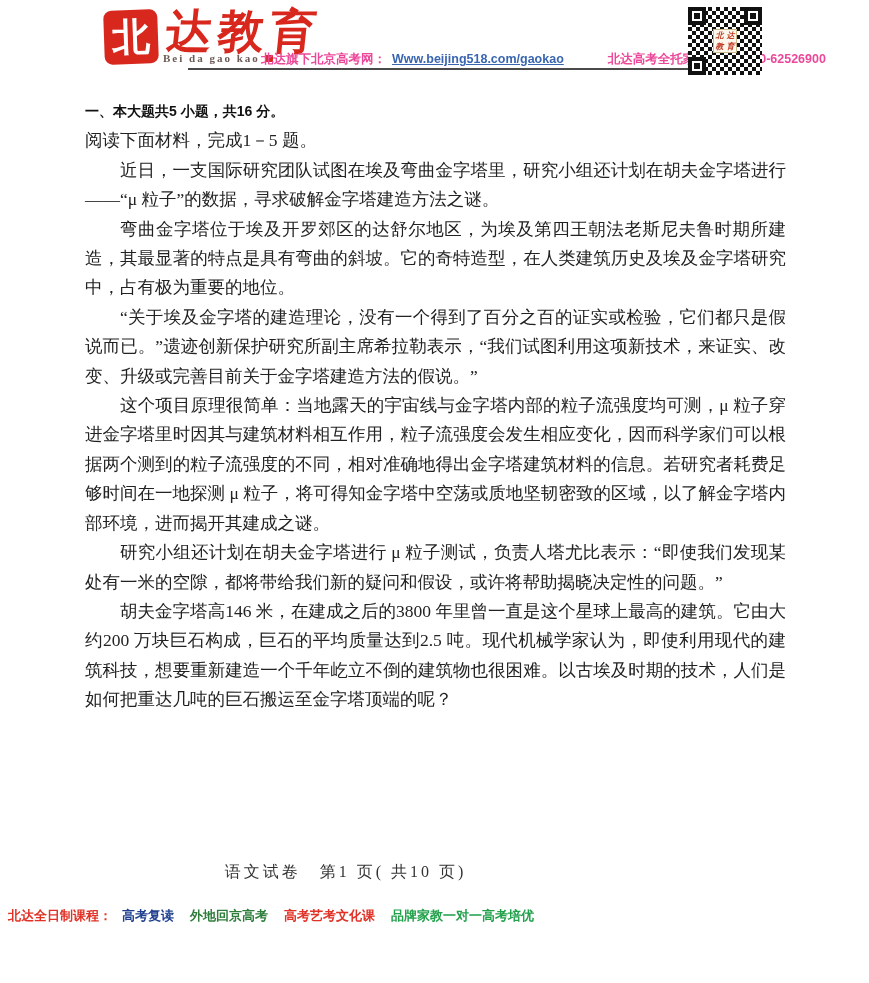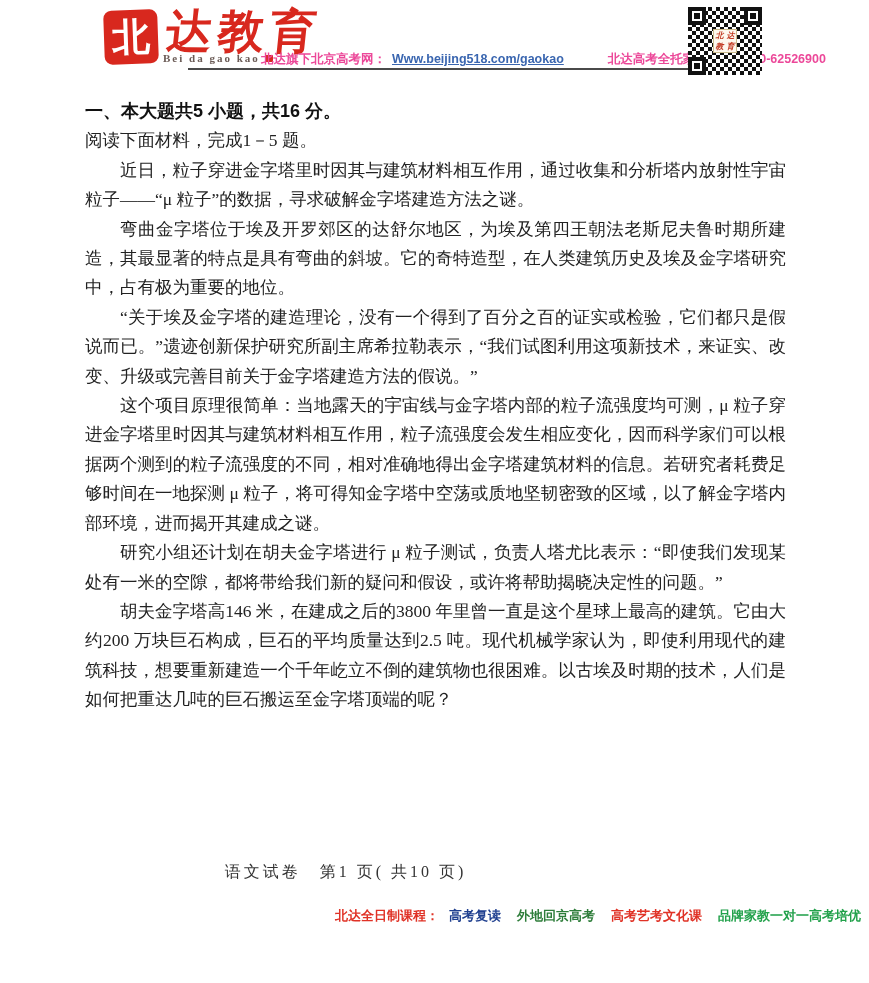"一、本大题共5 小题，共16 分。" .doc h2 { font-size: 18px -> 14px }
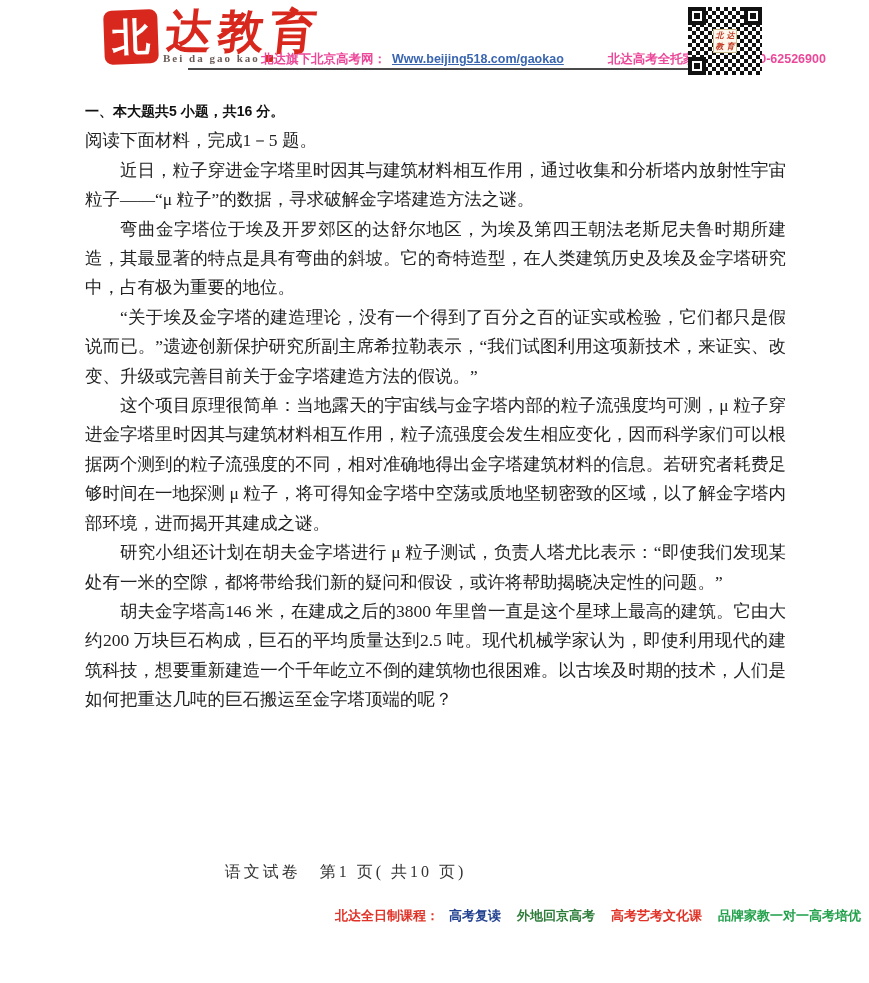"近日，粒子穿进金字塔里时因其与建筑材料相互作用，通过收集和分析塔内放射性宇宙粒子" p.para { text: 粒子穿进金字塔里时因其与建筑材料相互作用，通过收集和分析塔内放射性宇宙粒子 -> 一支国际研究团队试图在埃及弯曲金字塔里，研究小组还计划在胡夫金字塔进行 }
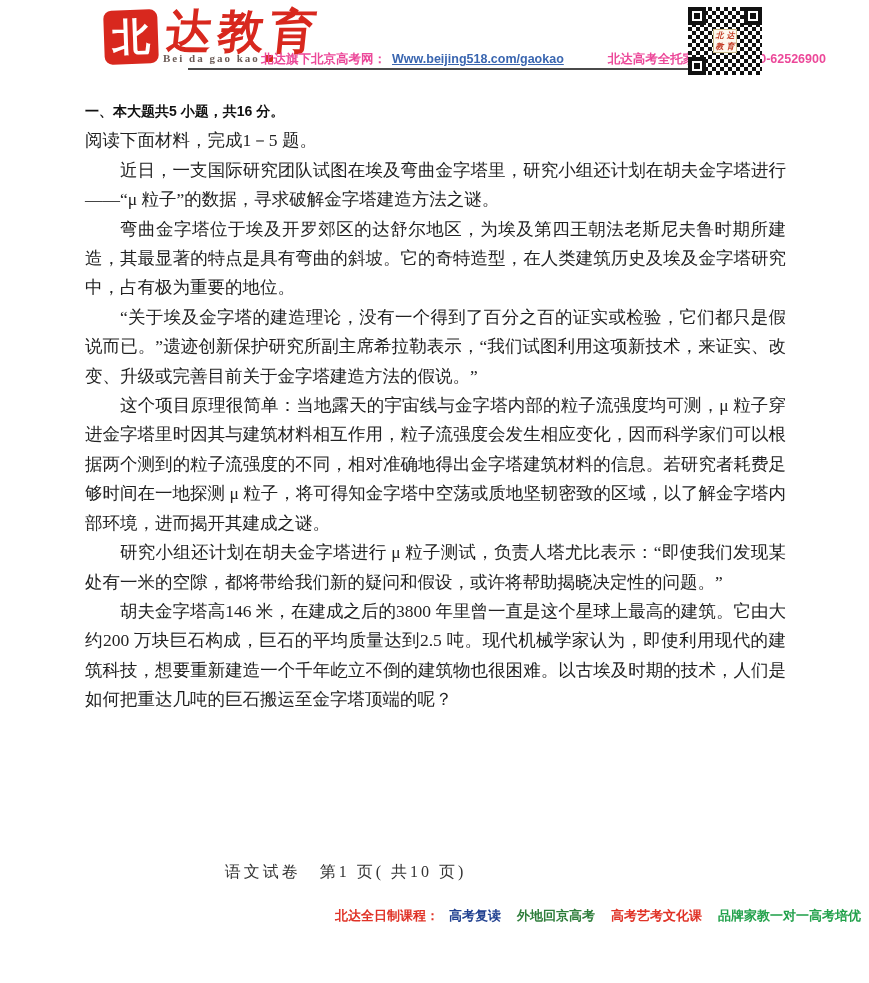"北达全日制课程： 高考复读 外地回京高考 高考艺考文化课 品牌家教一对一高考培优" .promo { text-align: right -> left }
